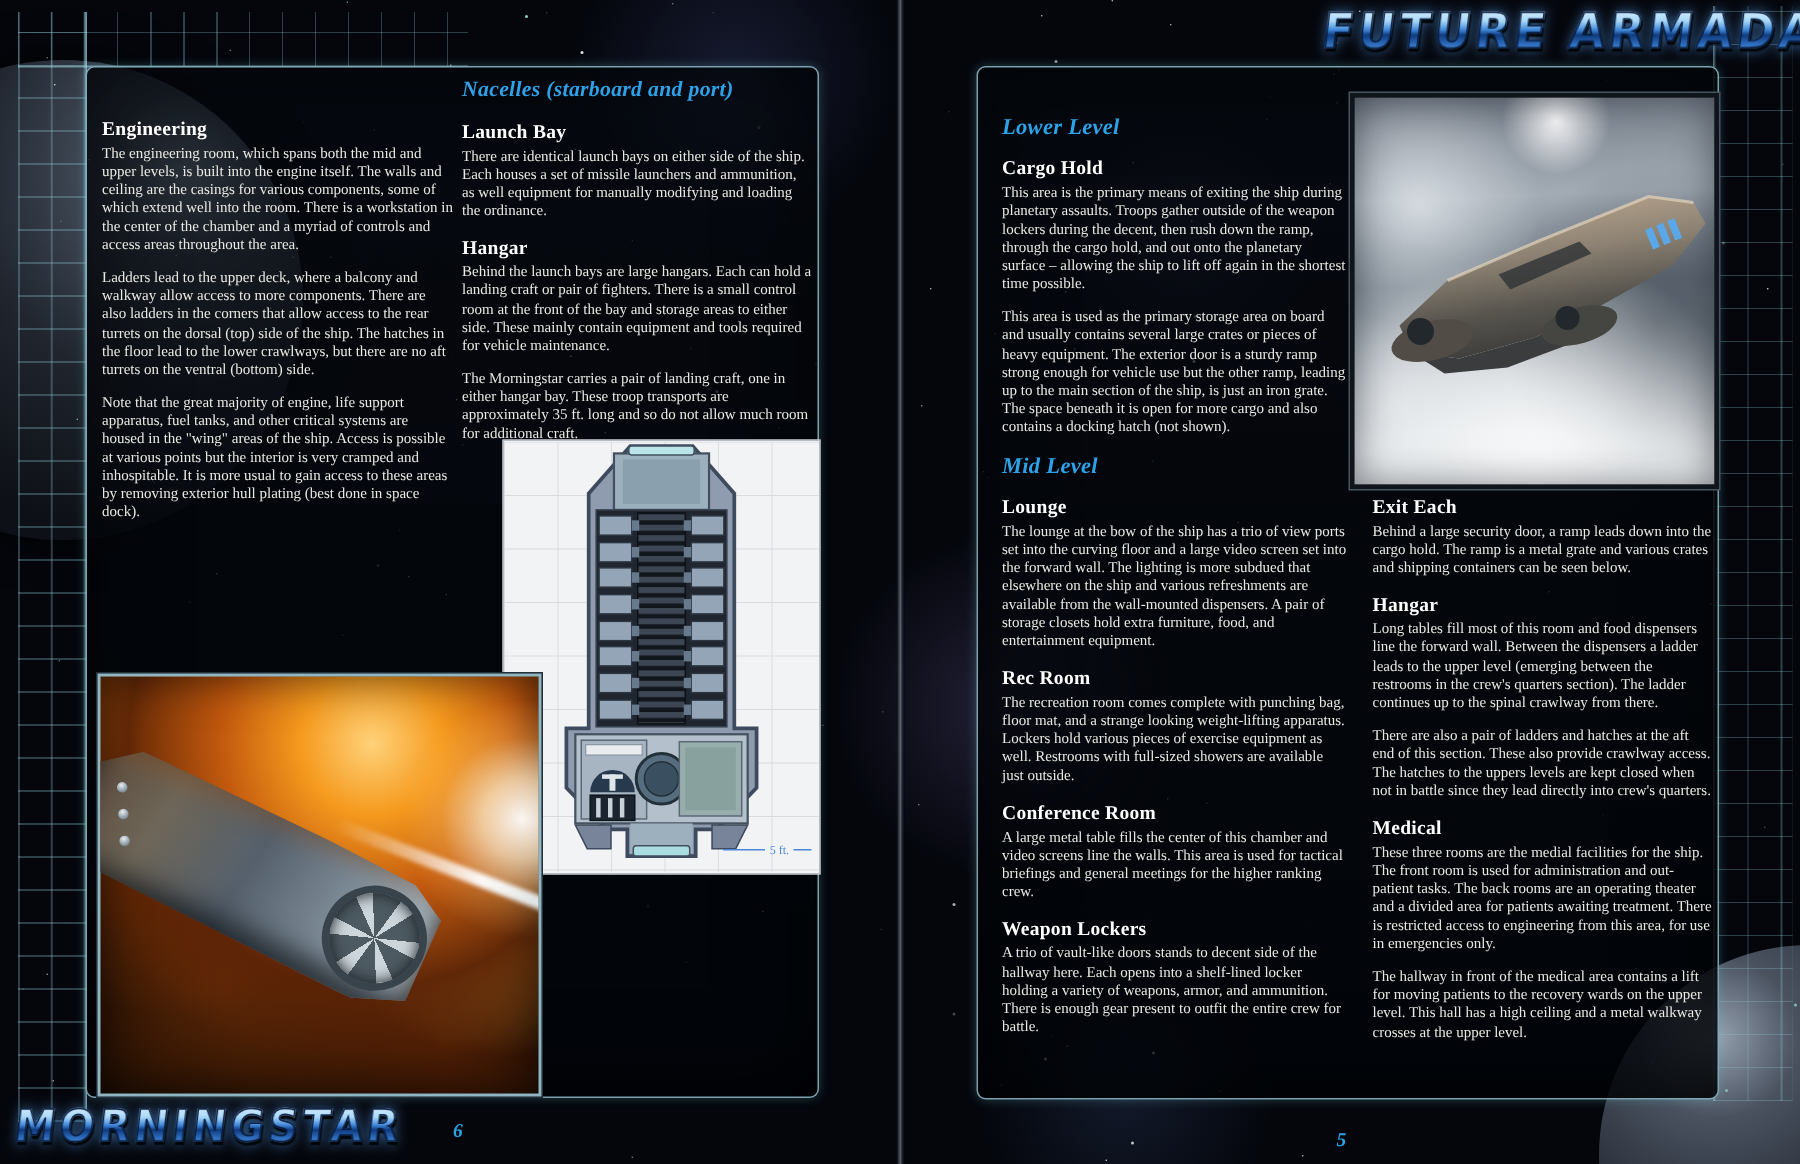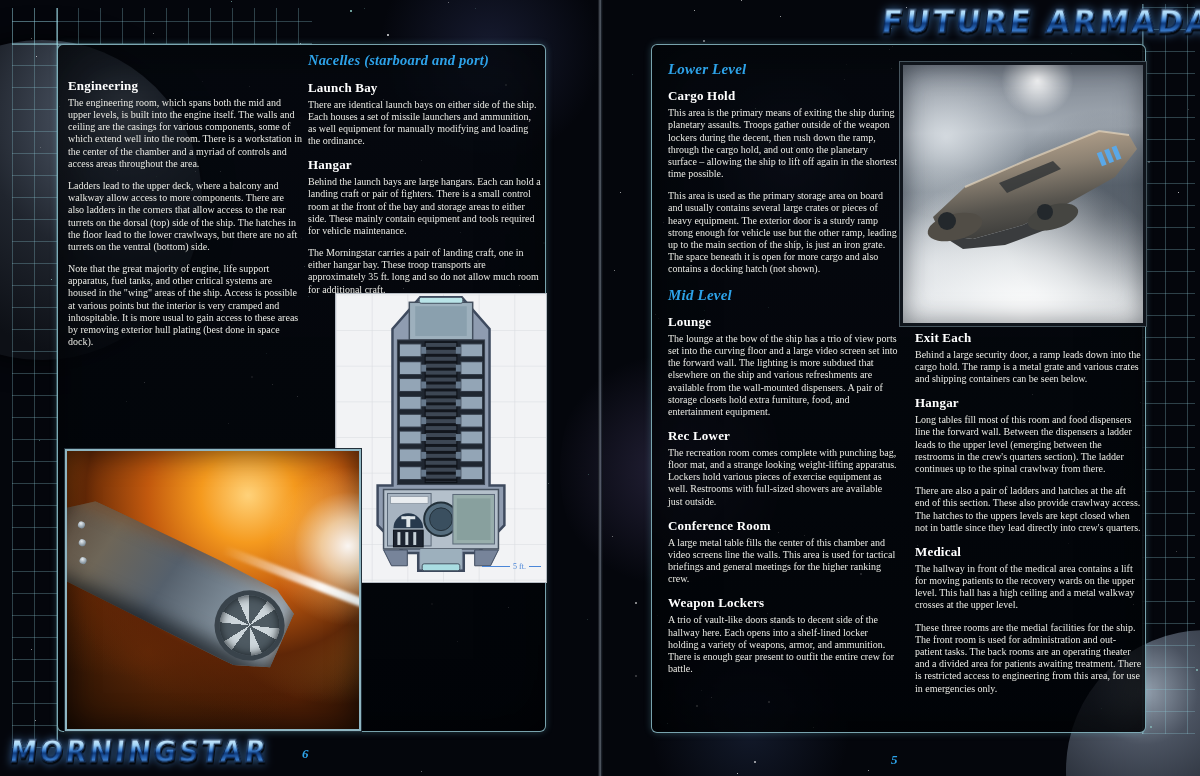"Lower Level" div.col { top: 60px -> 76px }
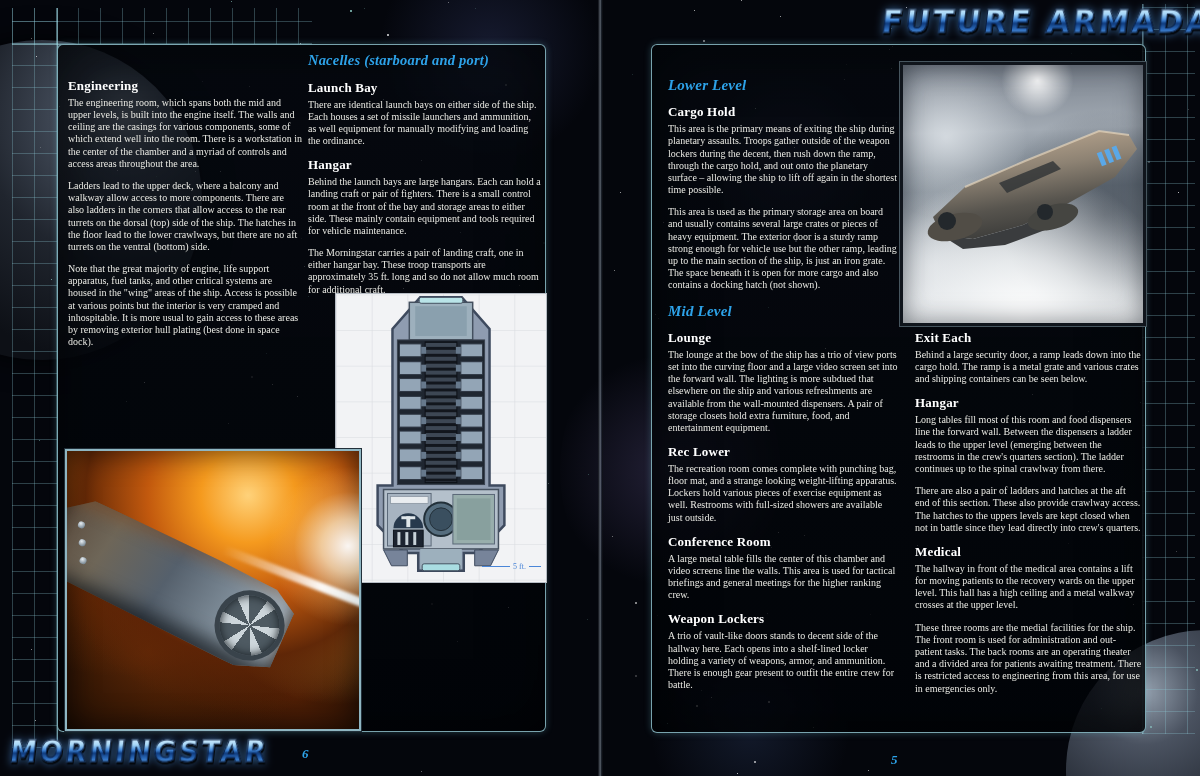"Rec Lower" div.h3 { text: Lower -> Room }
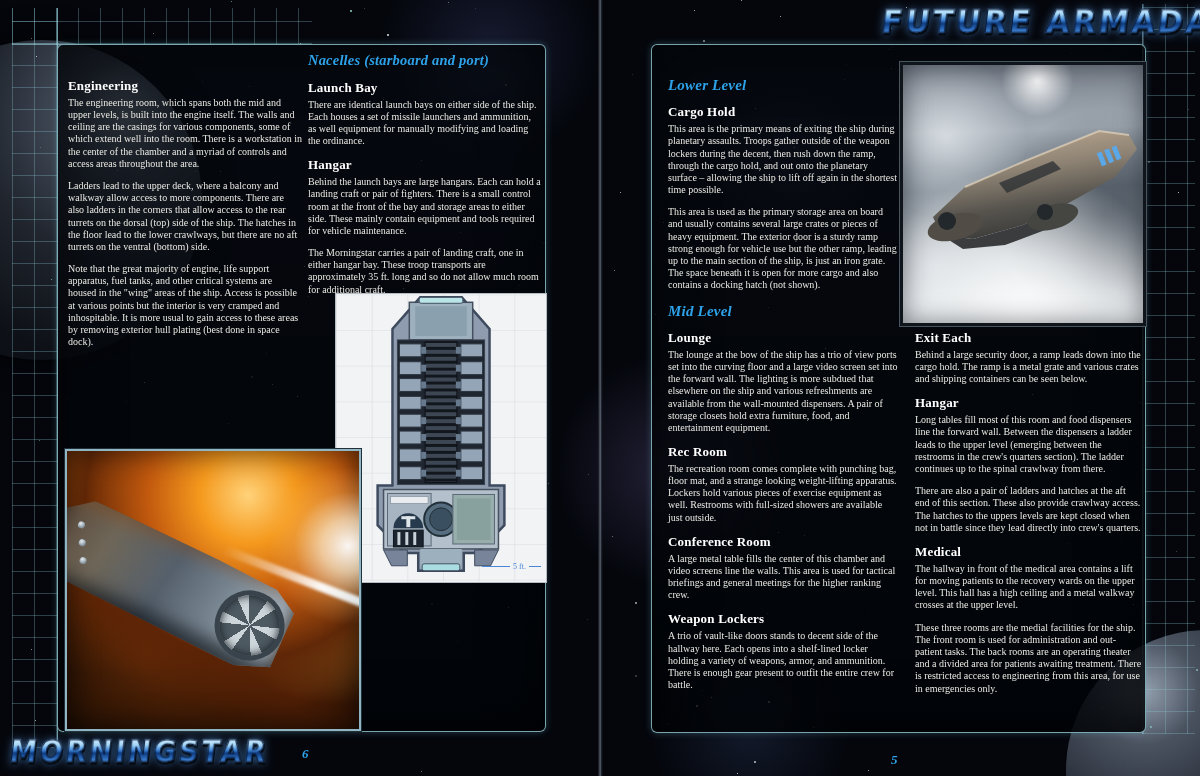"The hallway in front of" p { order: before "These three rooms are the" -> after "These three rooms are the" }
